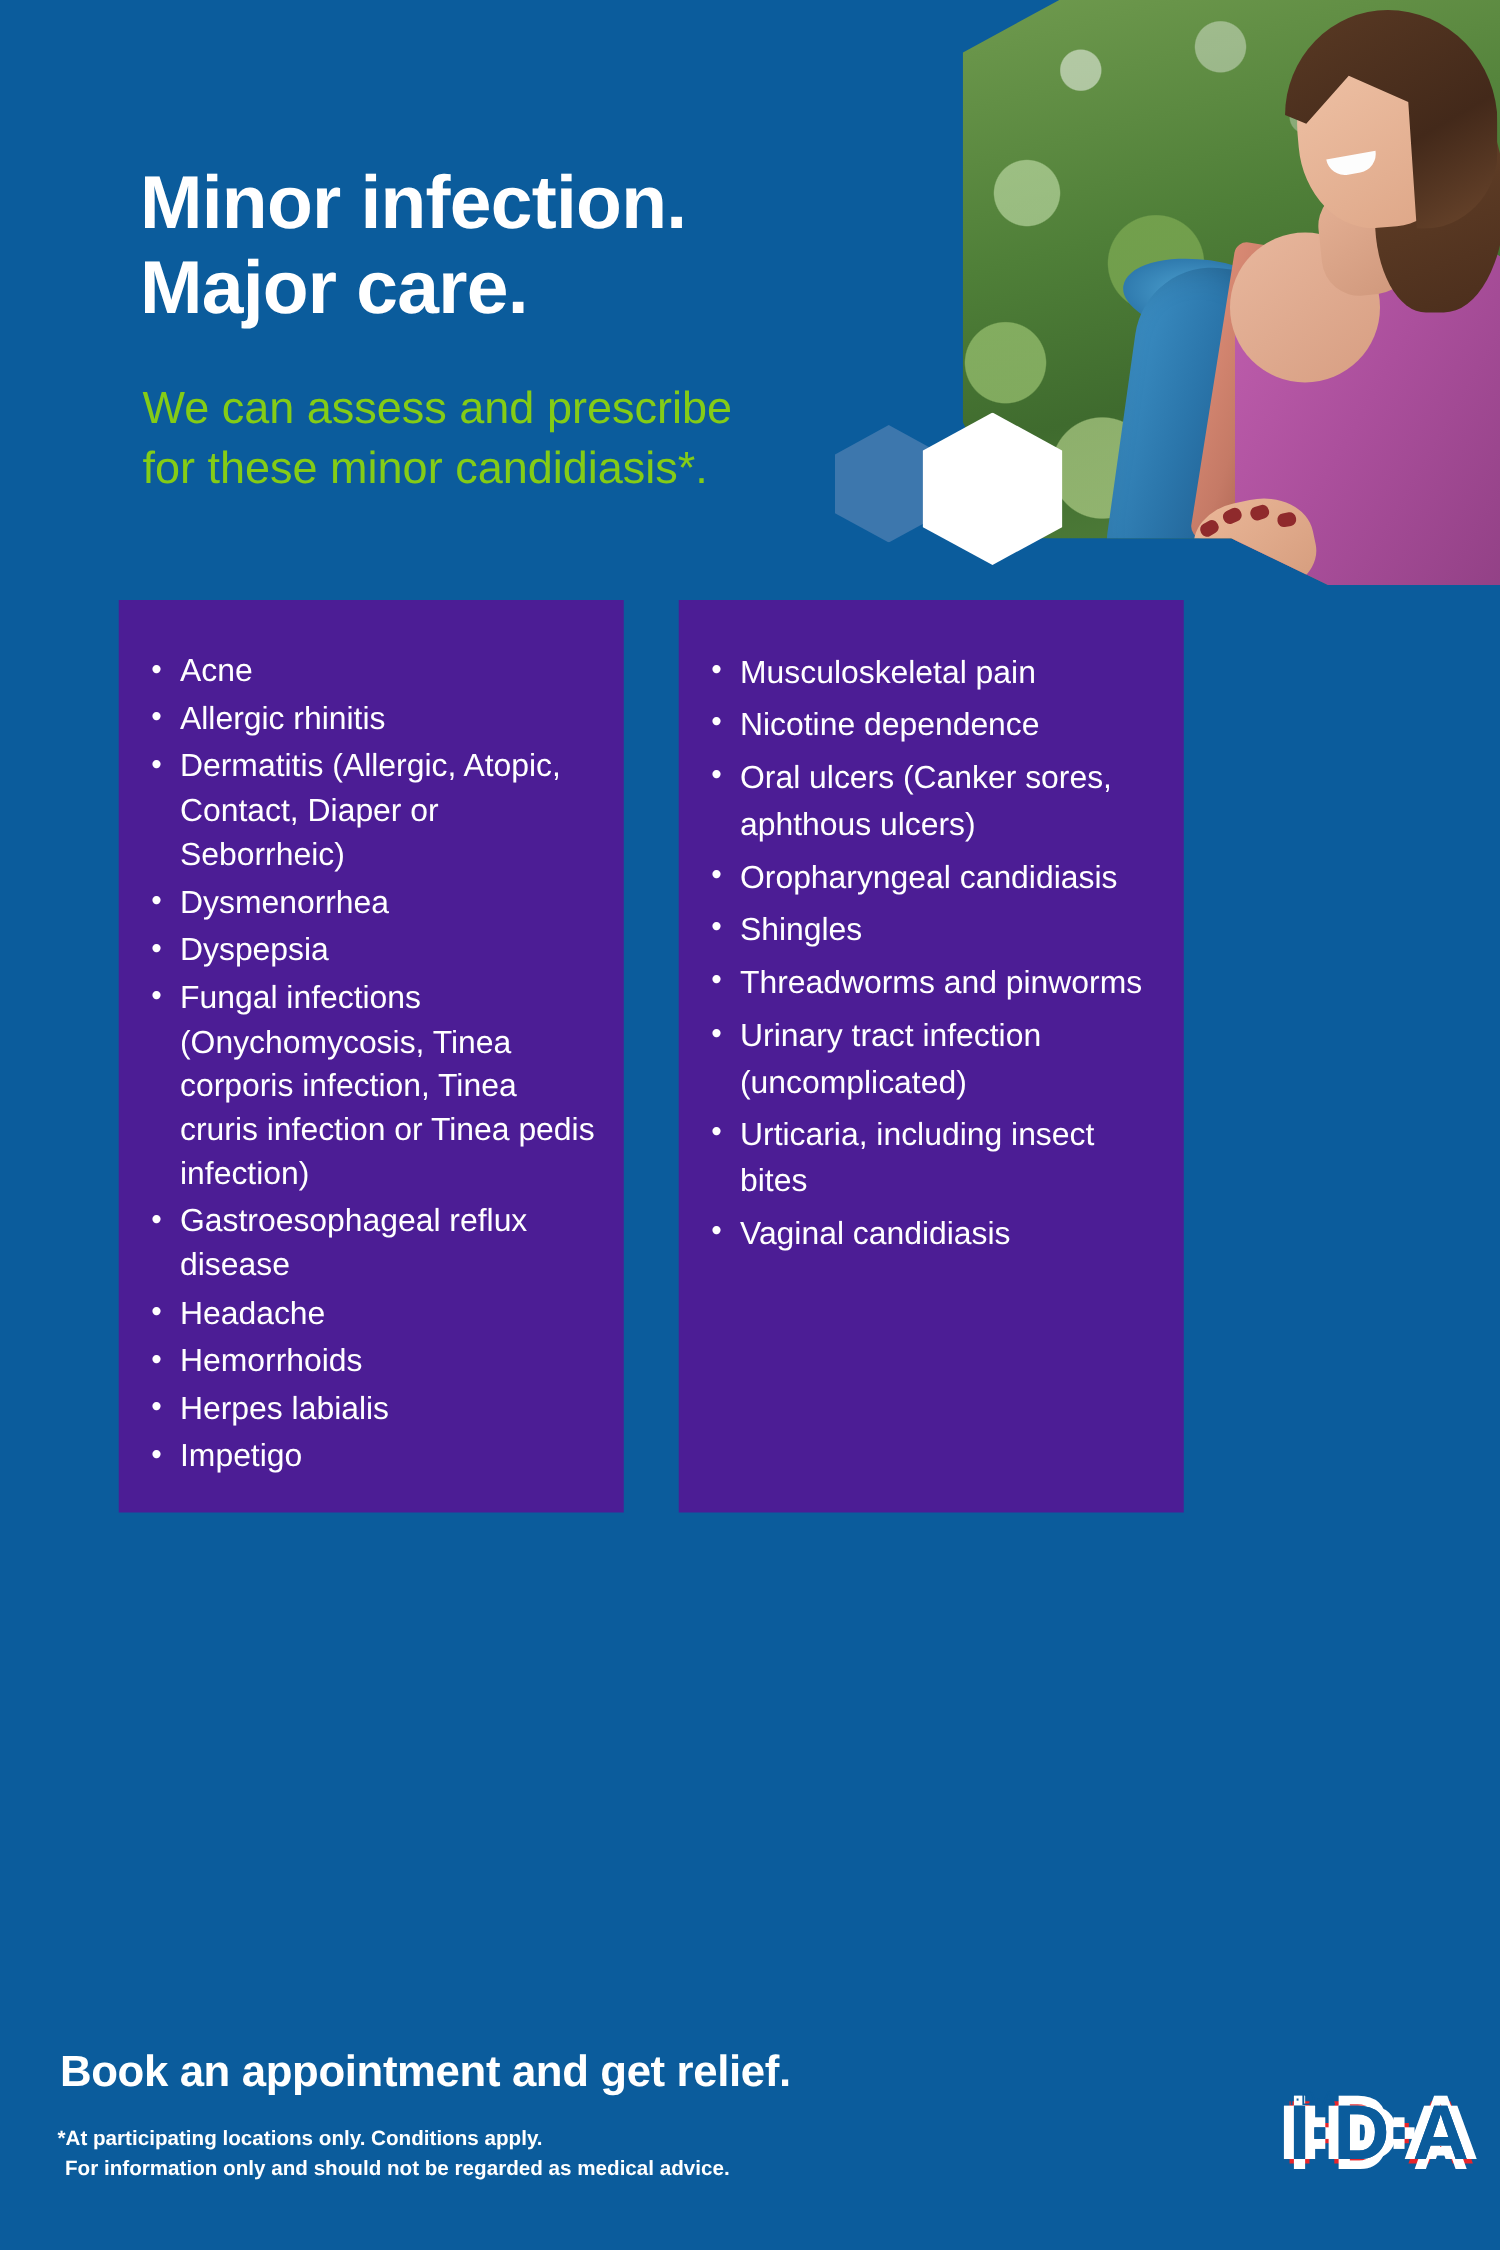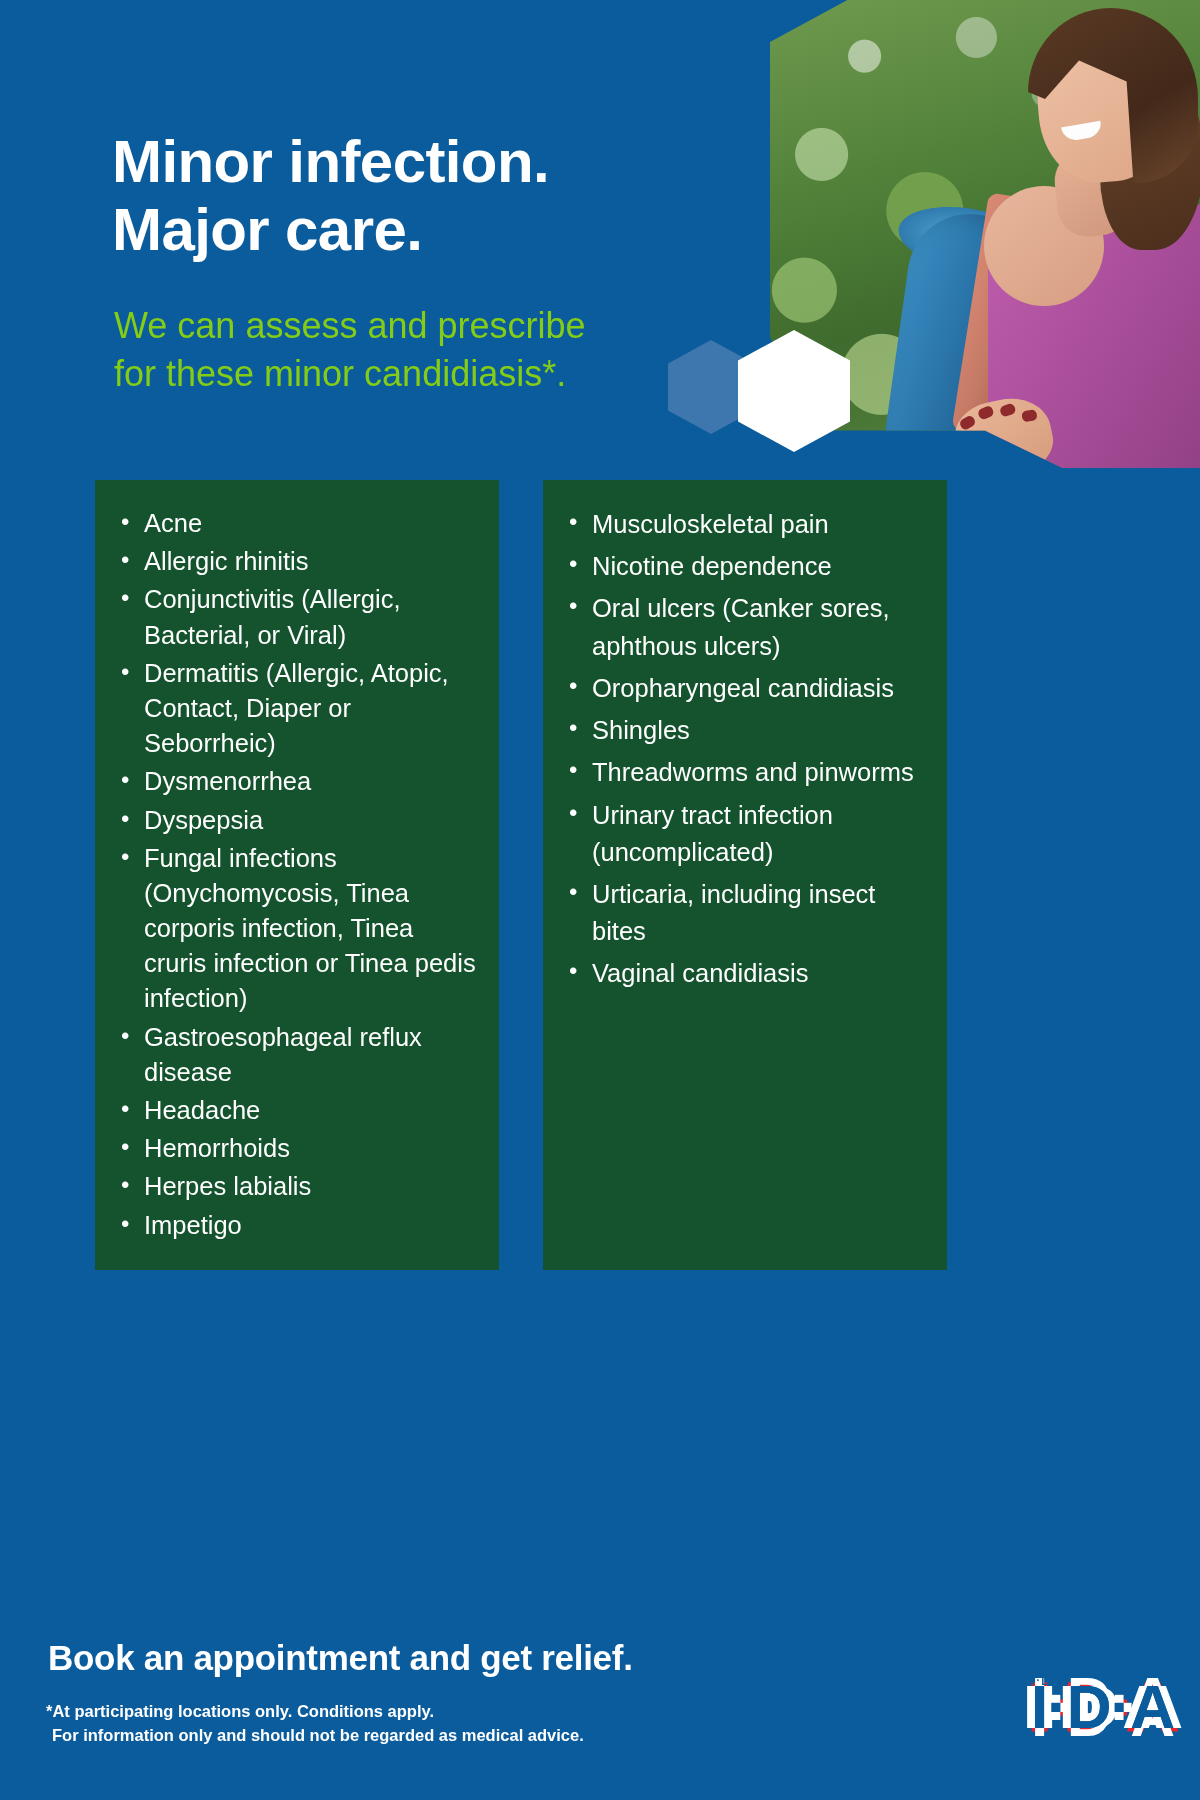"Acne" .col { background: #14532d -> #4c1d95; padding: 26px 22px 24px 22px -> 40px 22px 24px 22px }
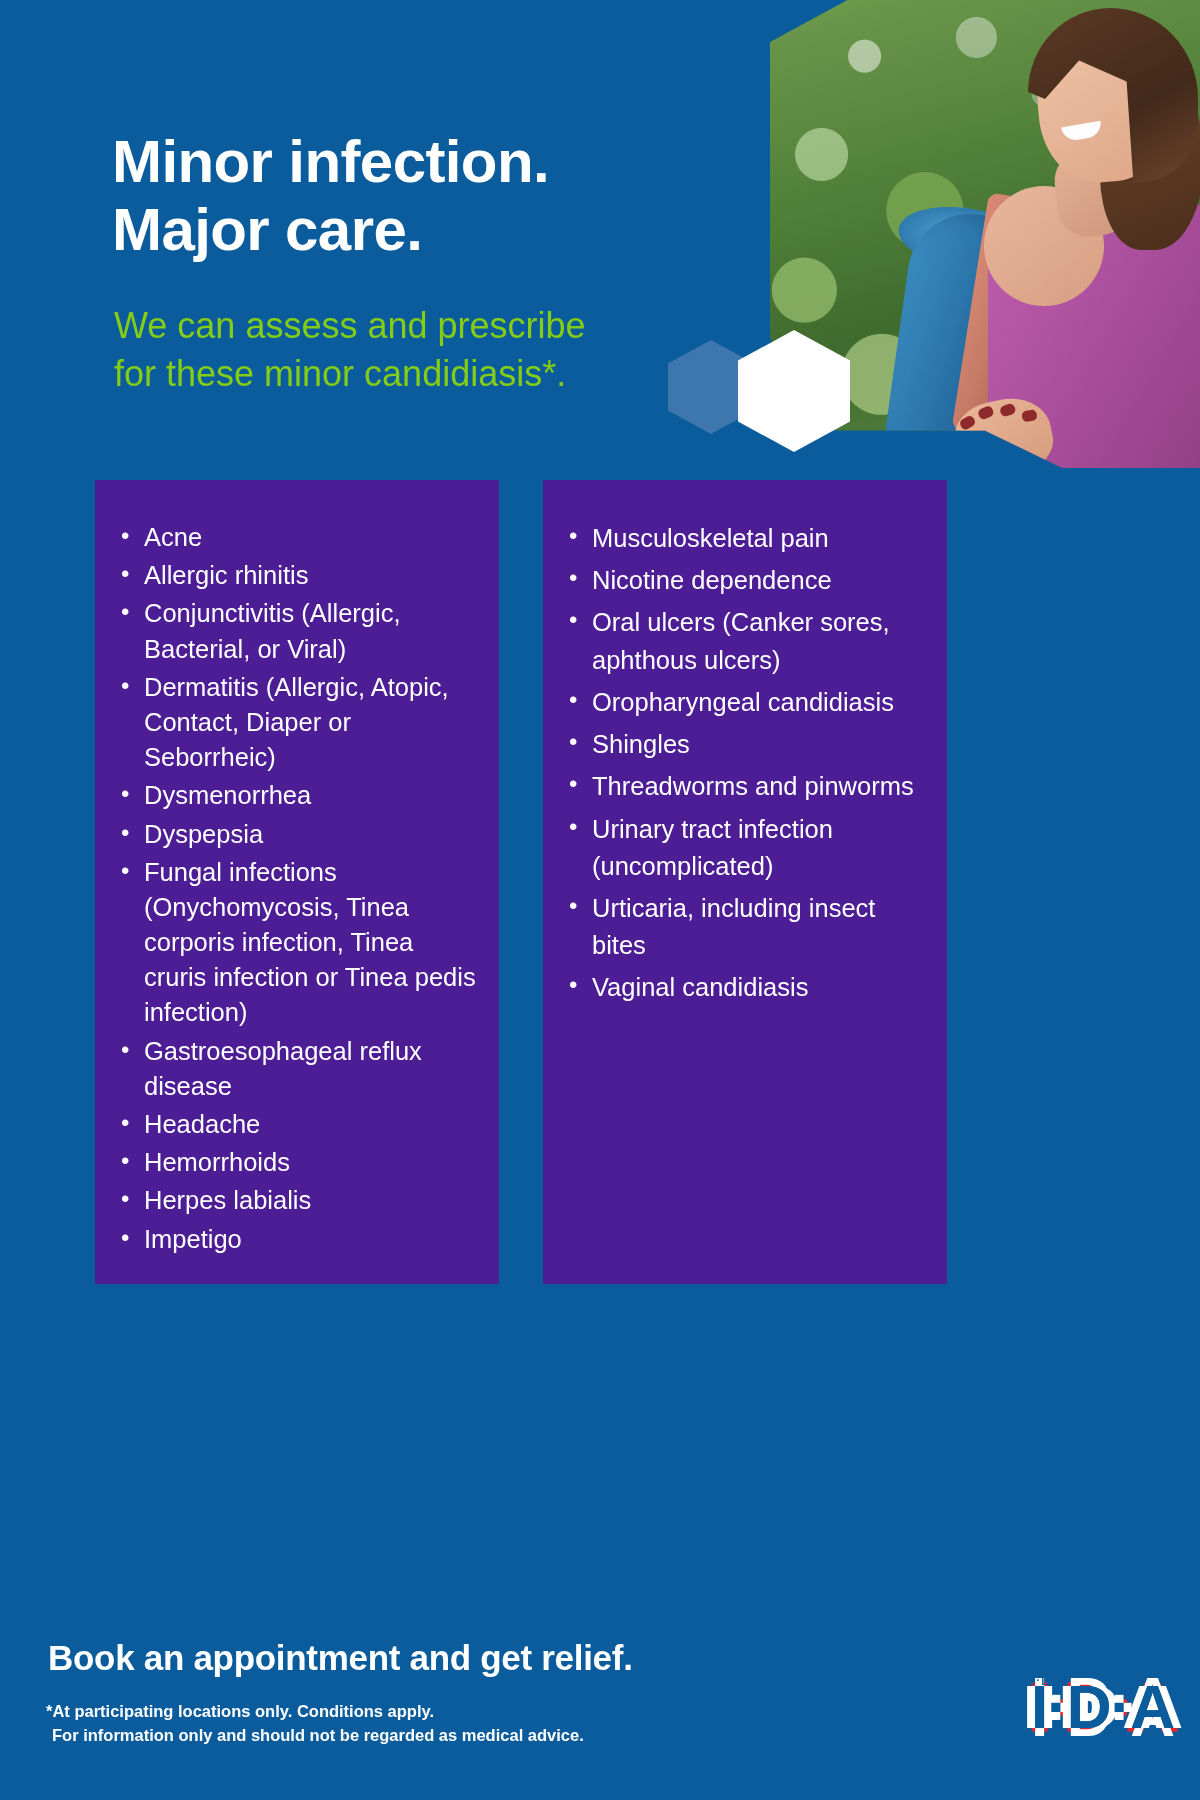"Conjunctivitis (Allergic, Bacterial, or" li { html: <li>Conjunctivitis (Allergic, Bacterial, or Viral)</li> -> none }
